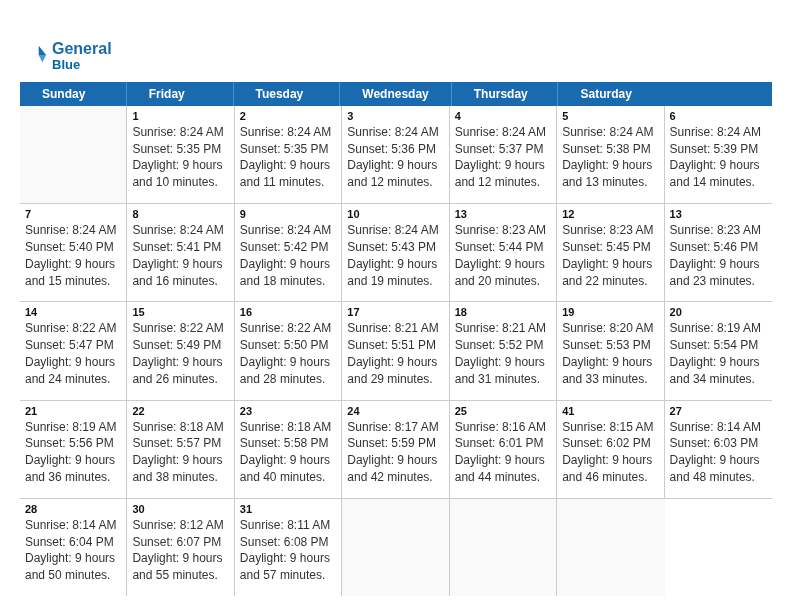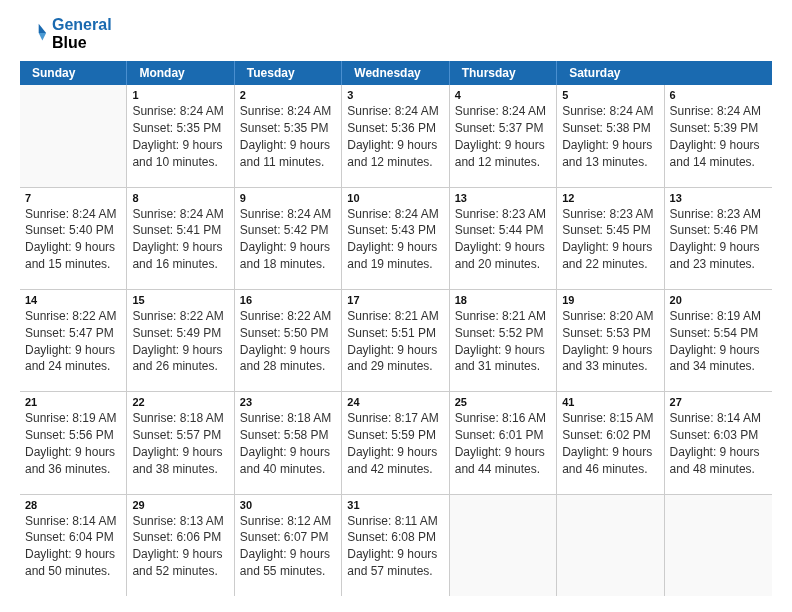"General" .logo { margin-top: none -> 24px }
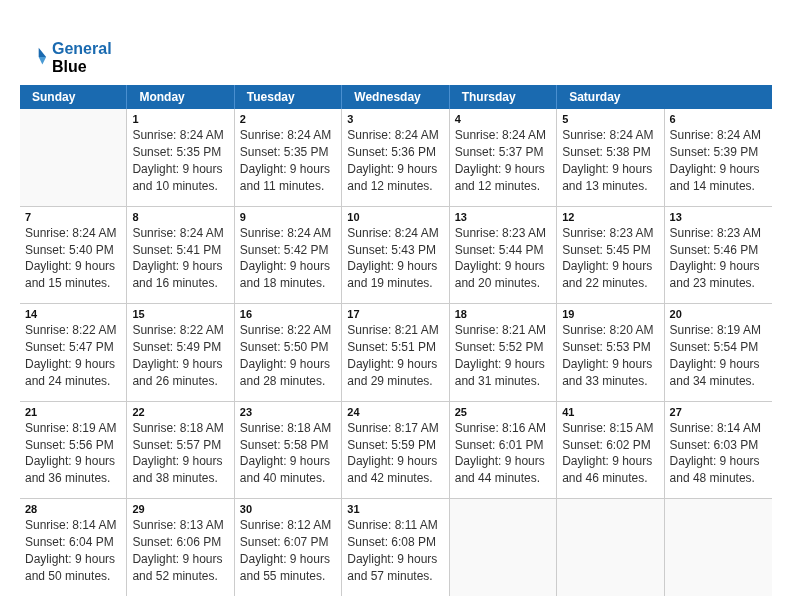"Blue" div { color: #000000 -> #0369a1; font-size: 16px -> 13px }
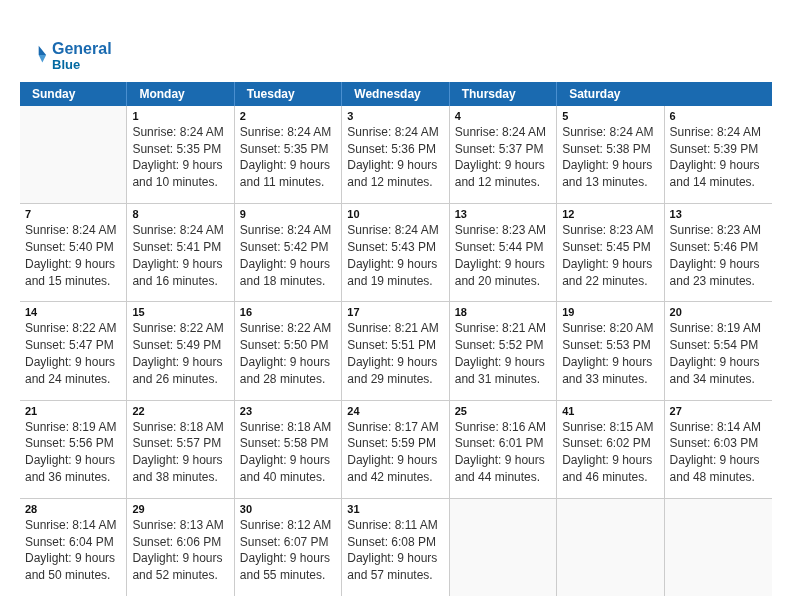"Sunday" .cal-header-cell { padding: 5px 12px -> 5px 22px }
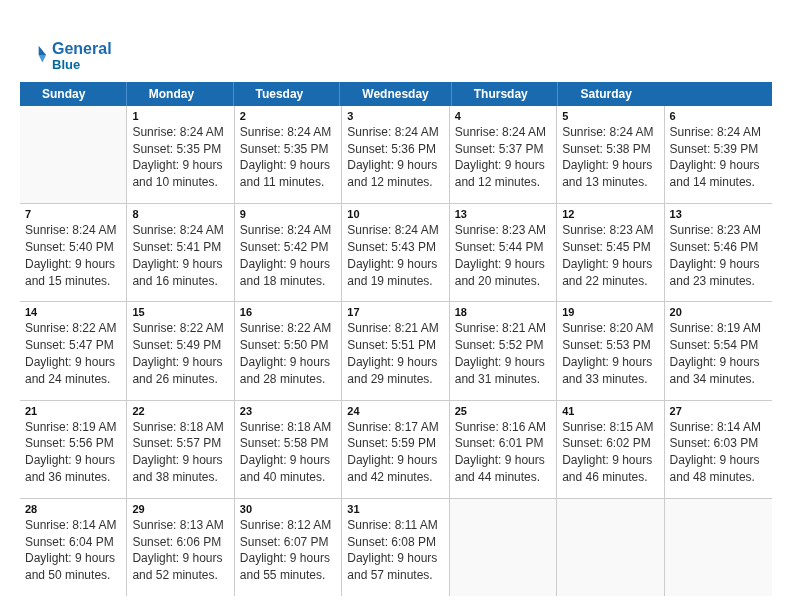"Monday" div.cal-header-cell { text: Monday -> Friday }
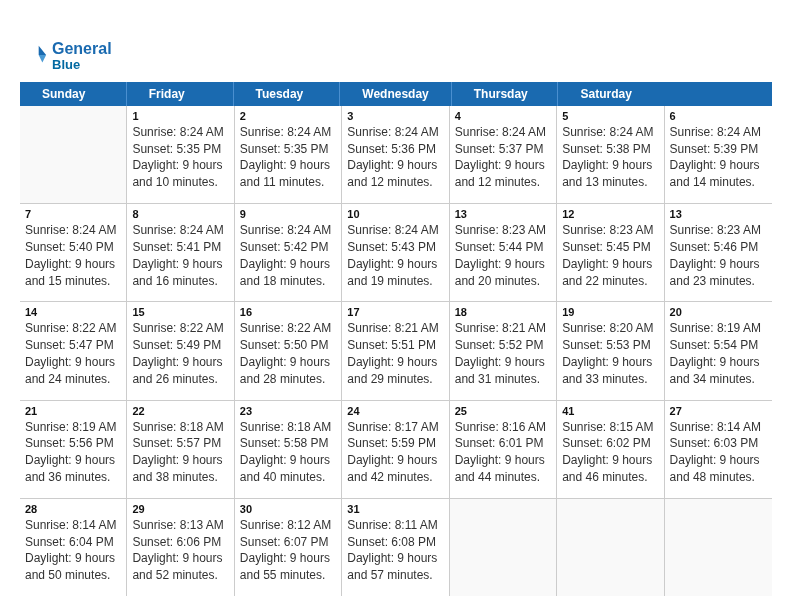"29" div.cal-cell { html: <div> <div>29</div> <div>Sunrise: 8:13 AM<br>Sunset: 6:06 PM<br>Daylight: 9 hours and 52 minutes.</div> </div> -> none }
